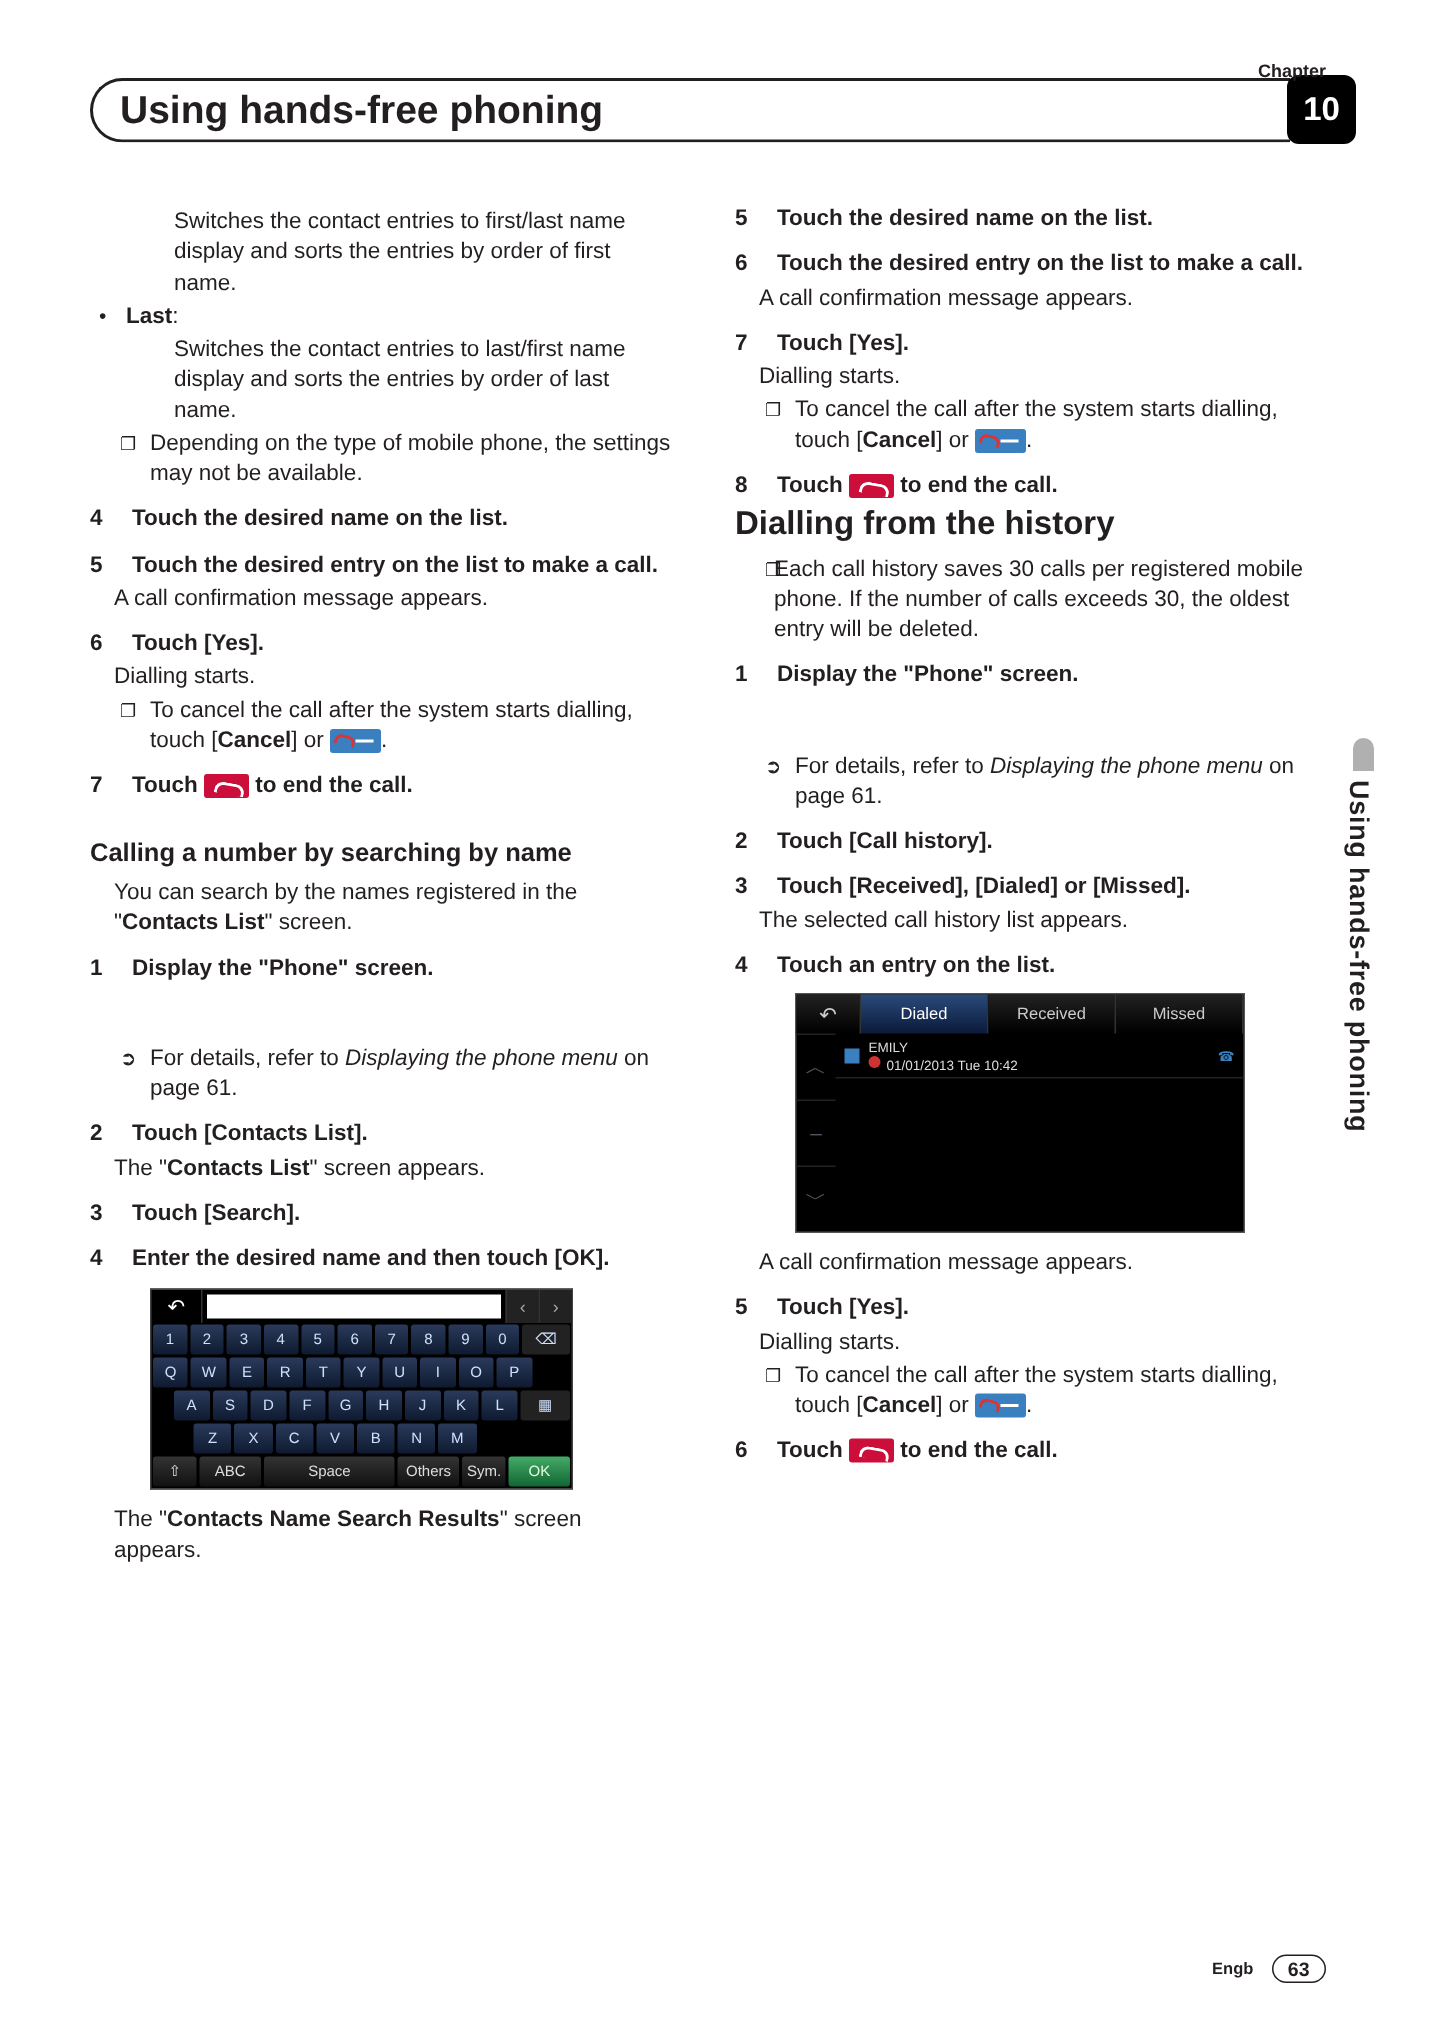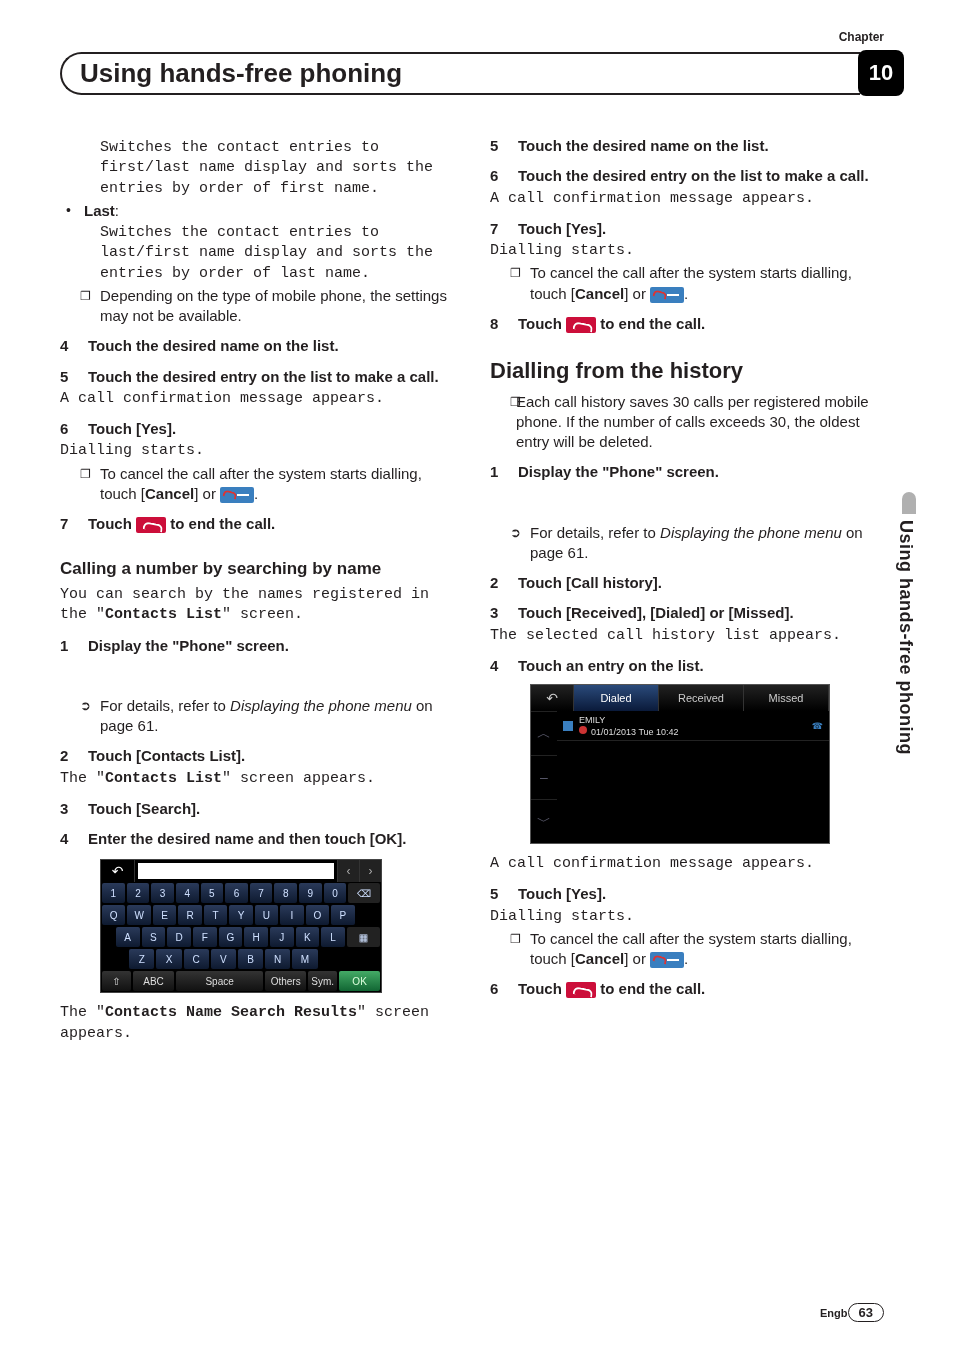"Chapter" .chapter-label { top: 30px -> 40px }
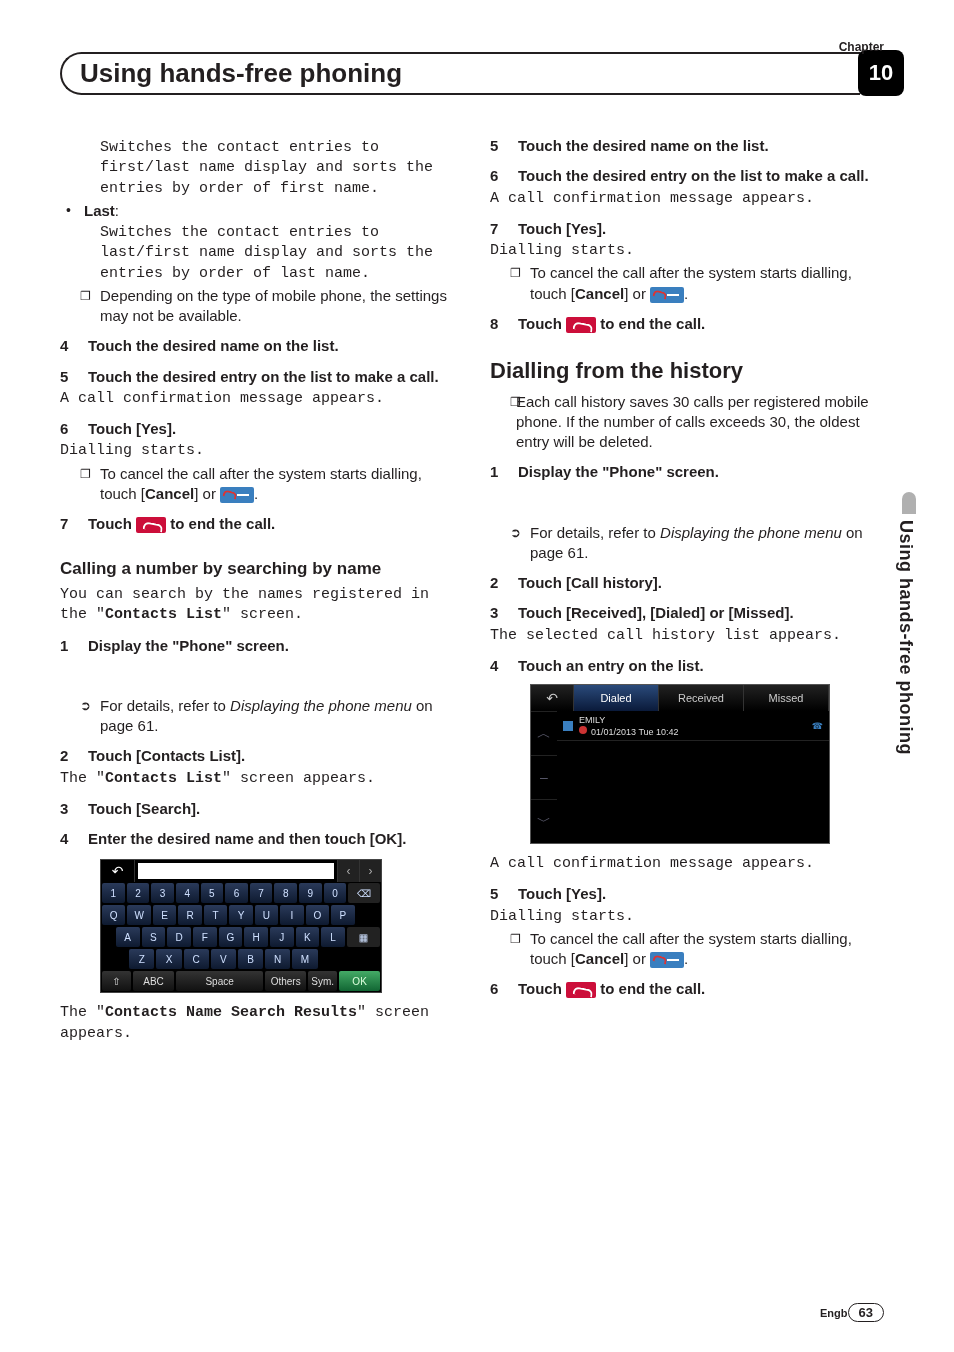"Switches the contact entries to" .col p { font-family: Liberation Mono, monospace -> none; margin: 2px 0 -> 2px 16px }
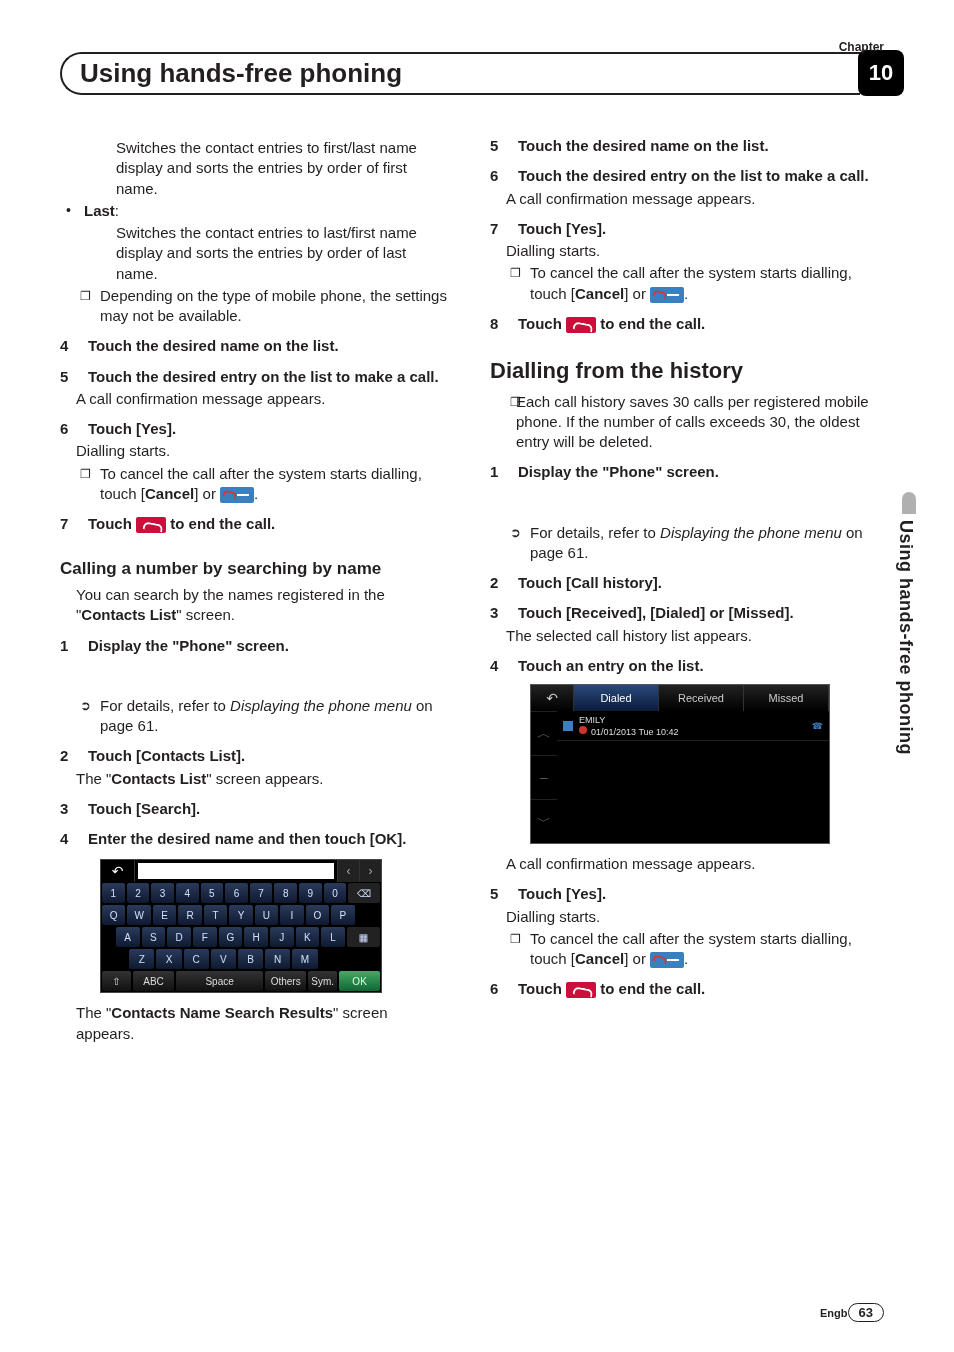"Dialling from the history" .section-h { margin-top: 22px -> none }
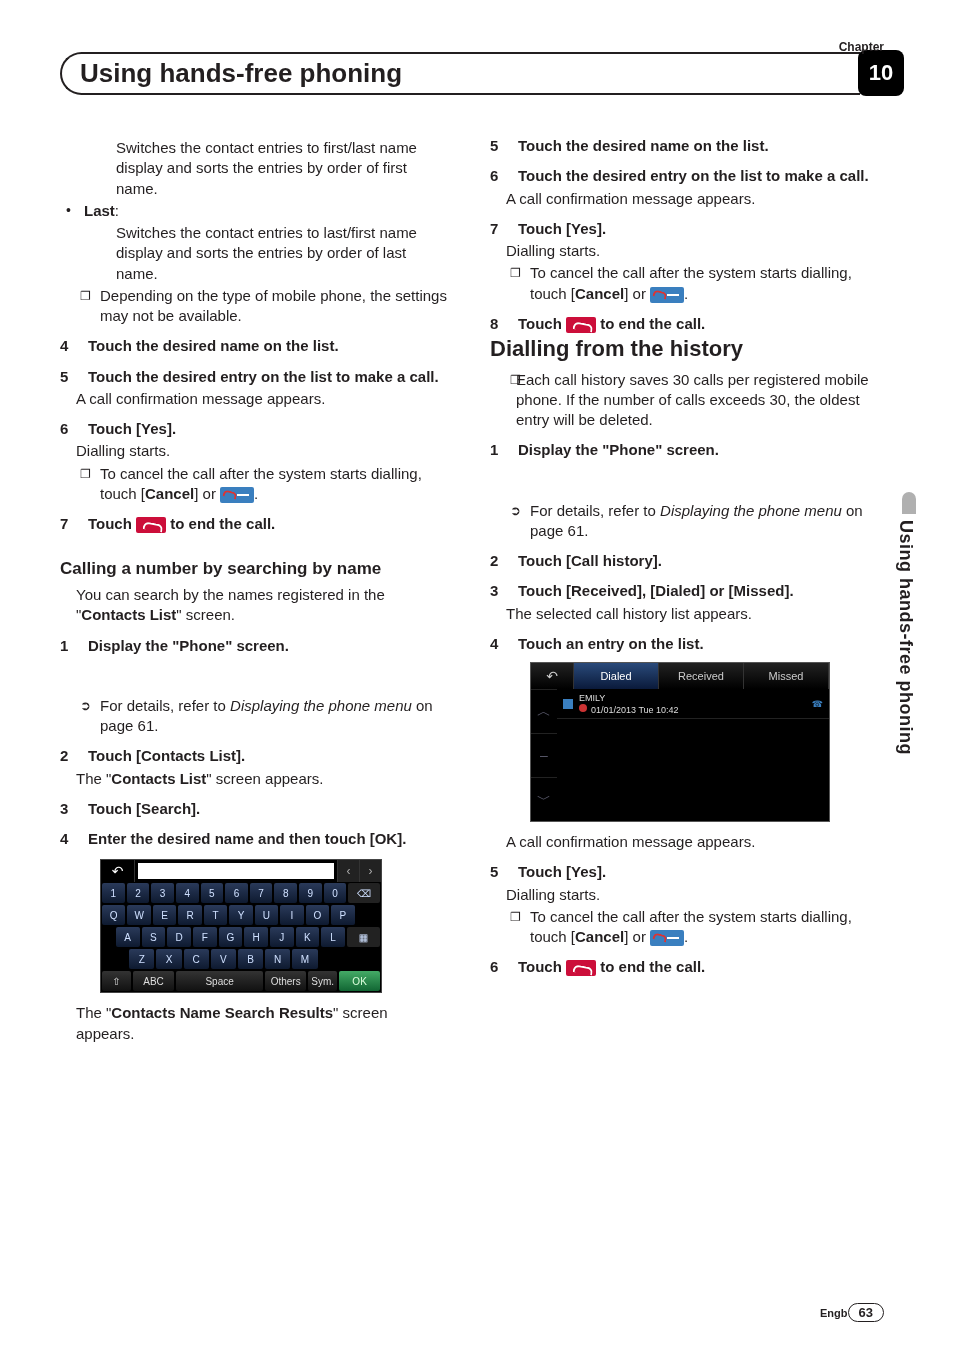"Engb" .footer { gap: none -> 12px }
